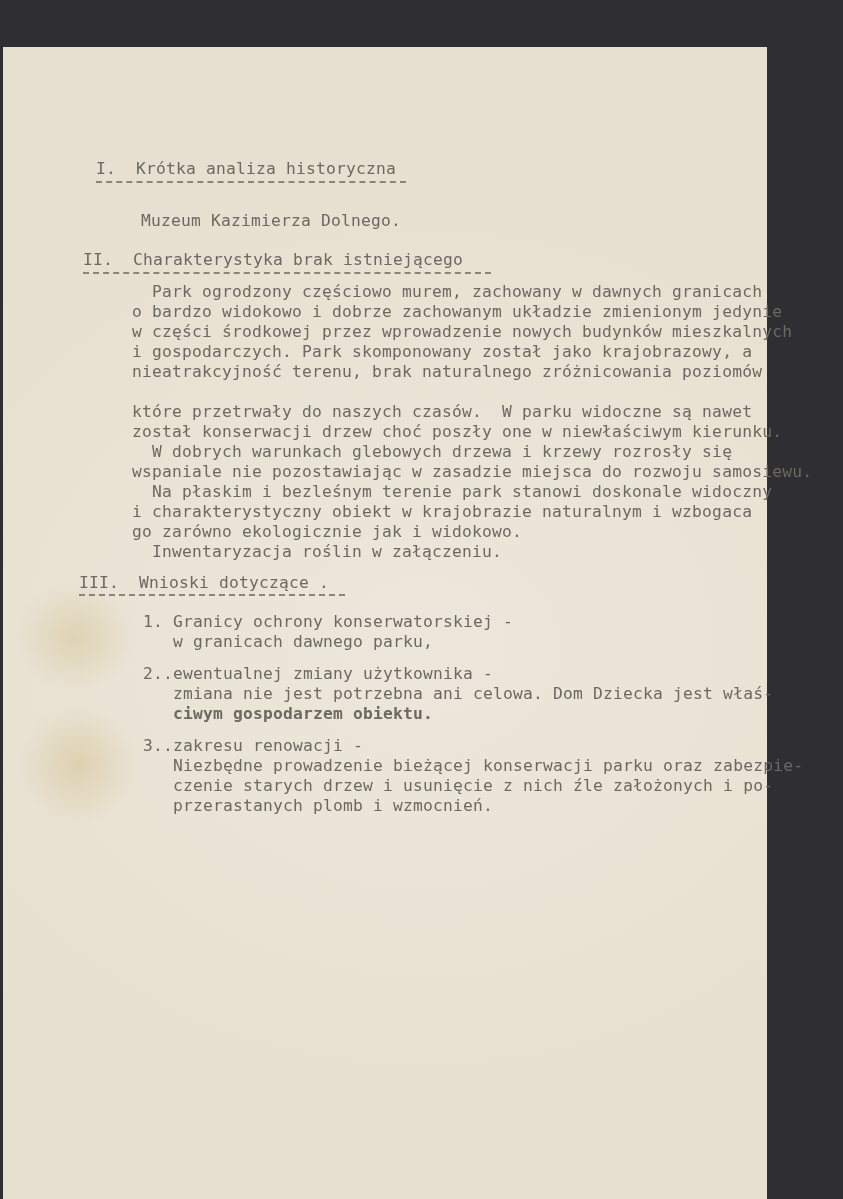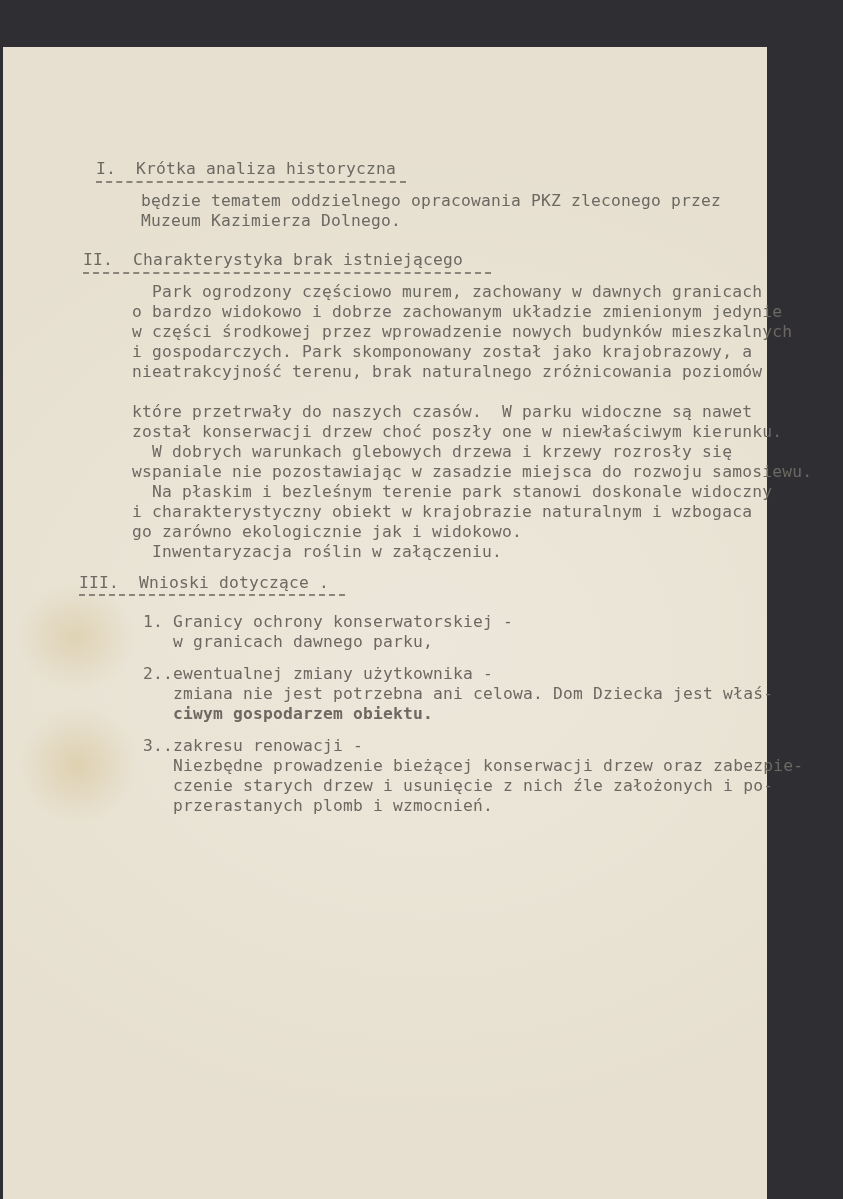"będzie tematem oddzielnego opracowania" div.tw { html: <div>będzie tematem oddzielnego opracowania PKZ zleconego przez</div> -> none }
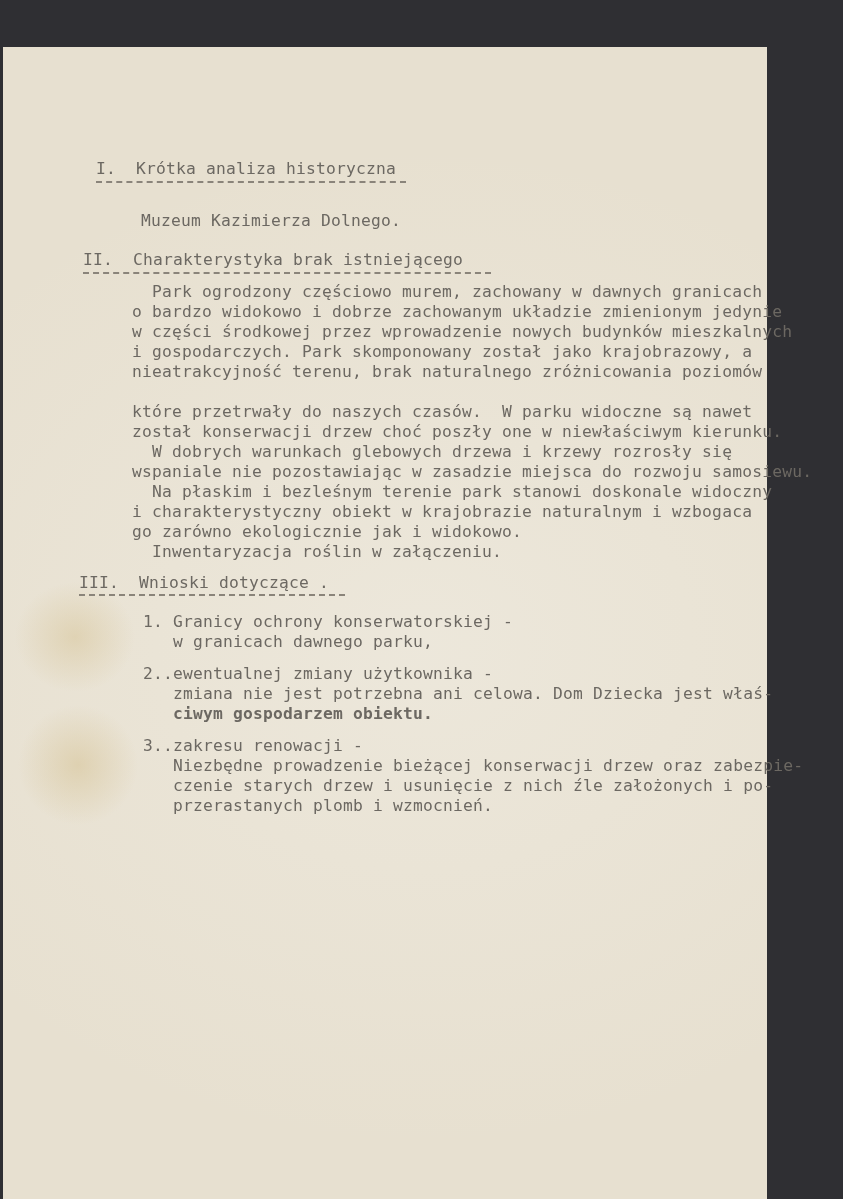"Niezbędne prowadzenie bieżącej" div.tw { text: drzew -> parku }
